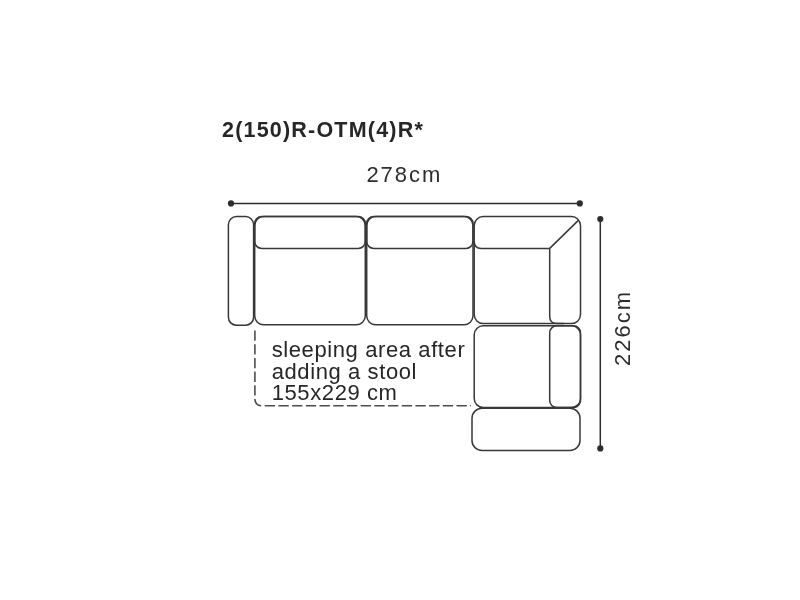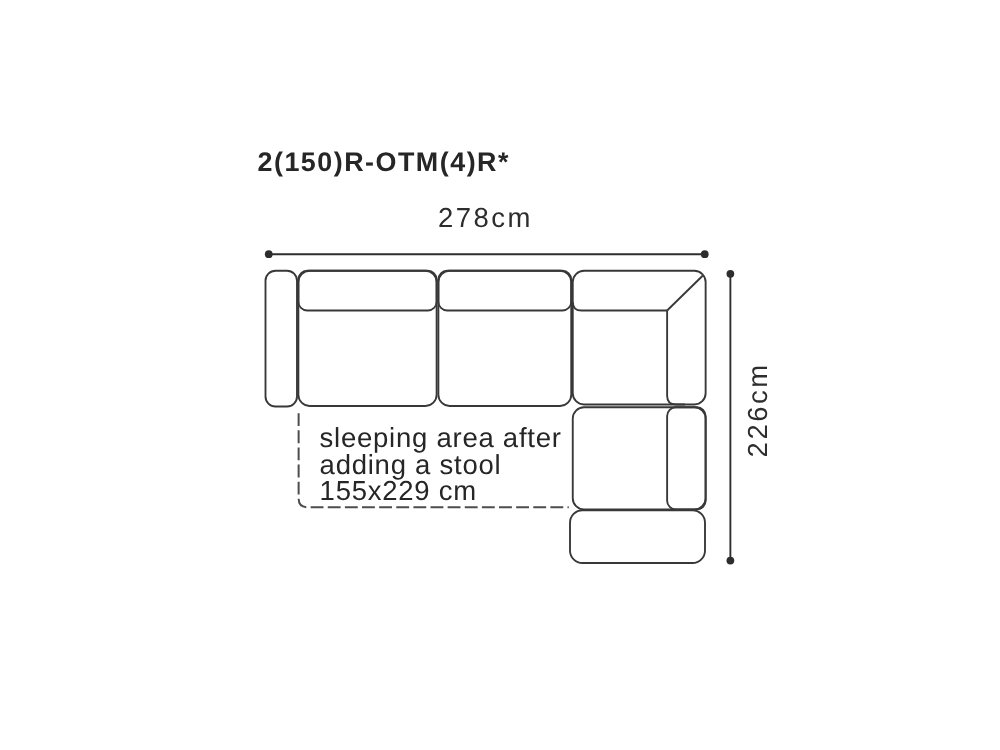"2(150)R-OTM(4)R*" .page { padding-left: none -> 16px }
